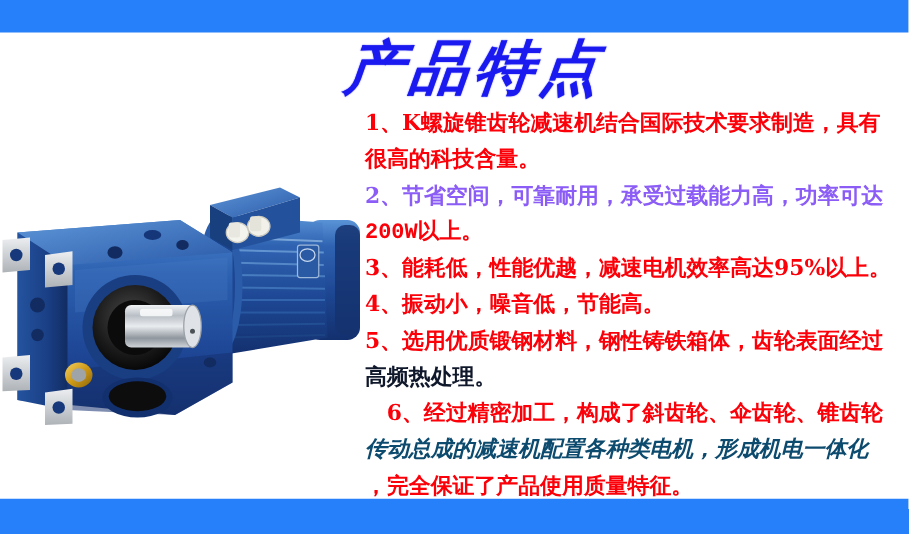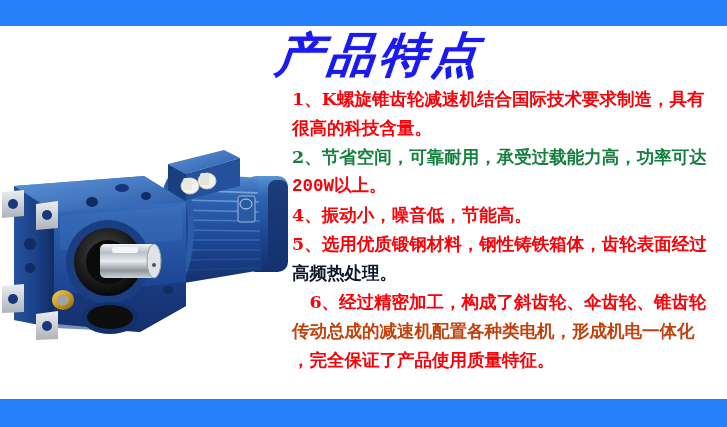"2、节省空间，可靠耐用，承受过载能力高，功率可达" div.feature-line { color: #15803d -> #8b5cf6 }
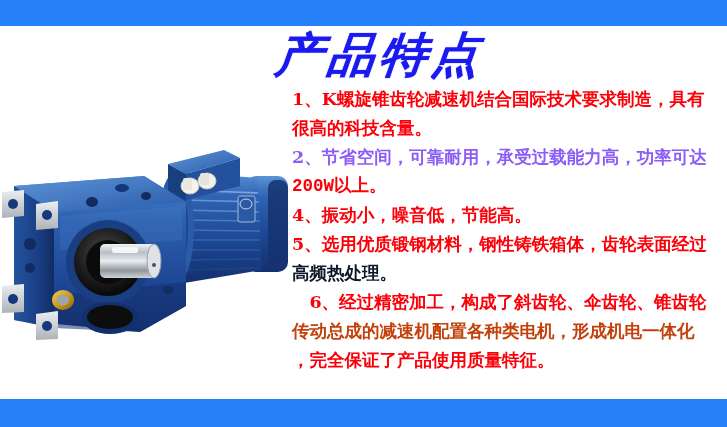"3、能耗低，性能优越，减速电机效率高达95%以上。" div.feature-line { html: none -> <div>3、能耗低，性能优越，减速电机效率高达95%以上。</div> }
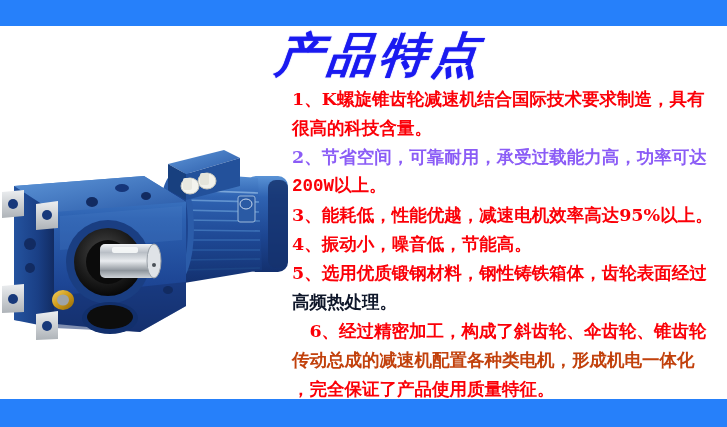"传动总成的减速机配置各种类电机，形成机电一体化" div.feature-line { color: #c2410c -> #0c4a6e; font-style: none -> italic }
